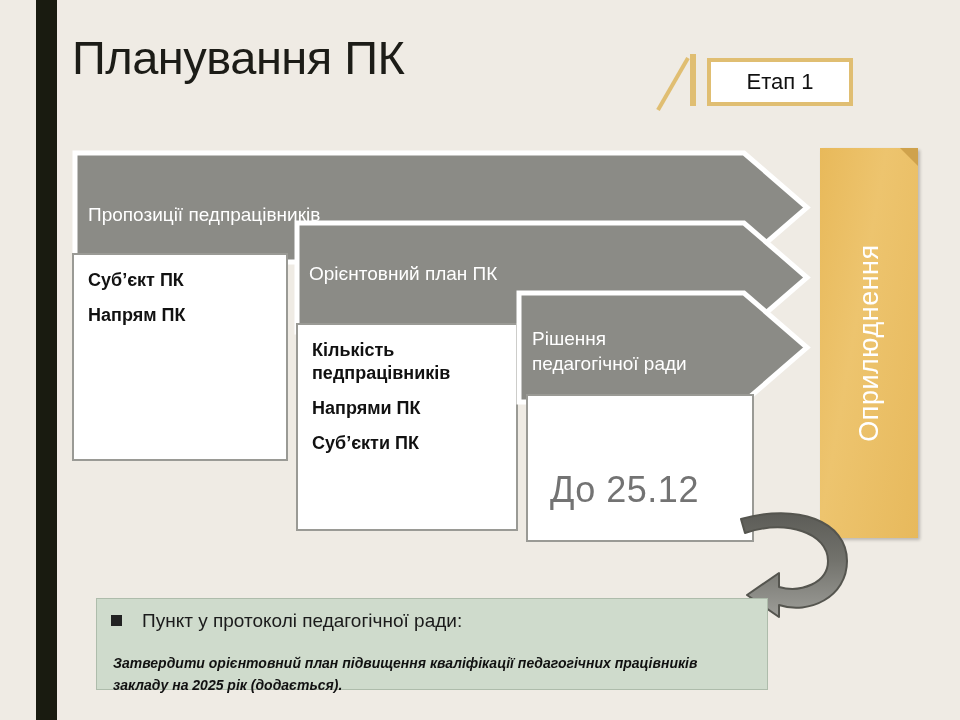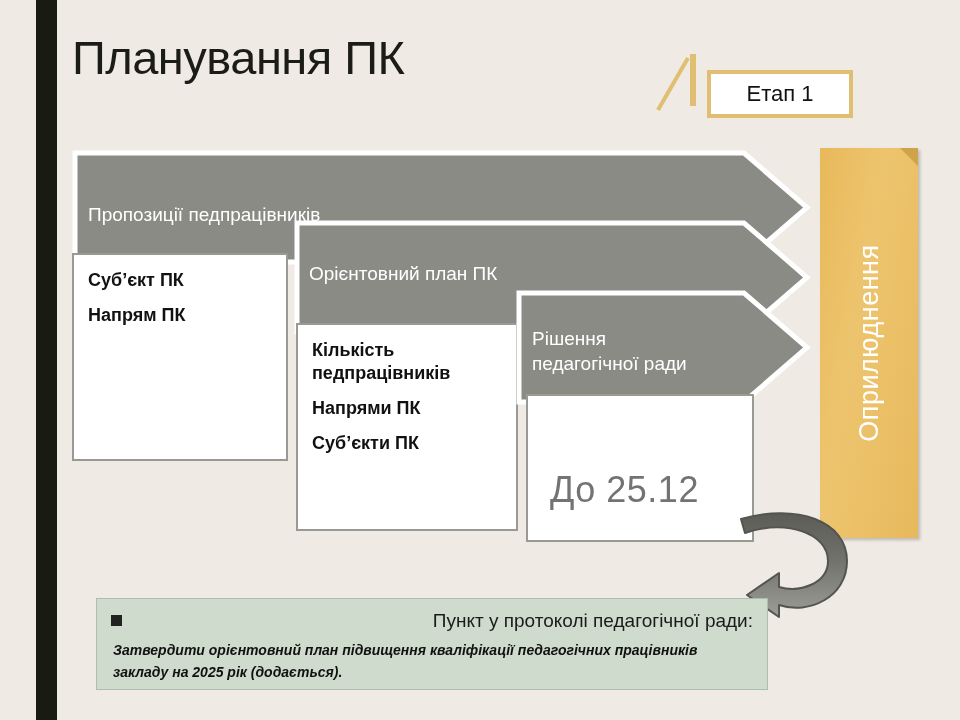"Етап 1" .stage-box { margin-top: 12px -> none }
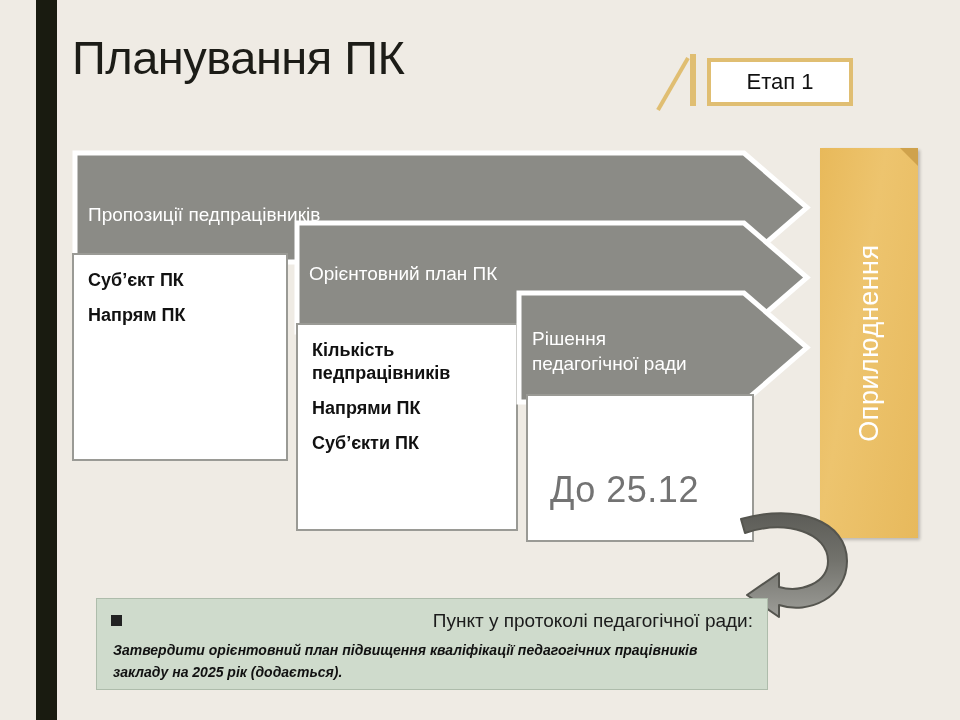"Пункт у протоколі педагогічної ради:" .note-head { justify-content: space-between -> none; margin-bottom: 6px -> 19px }
